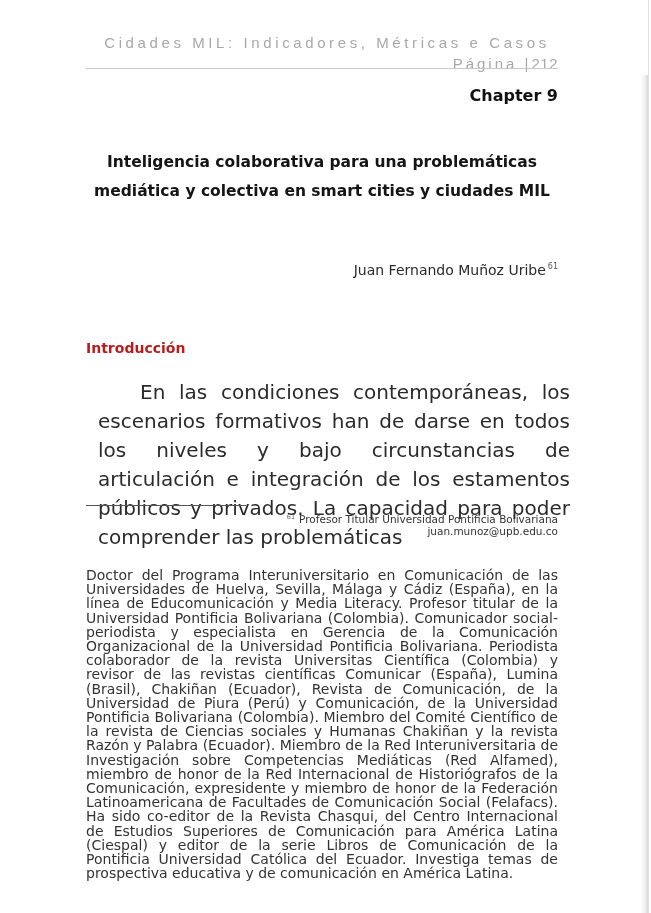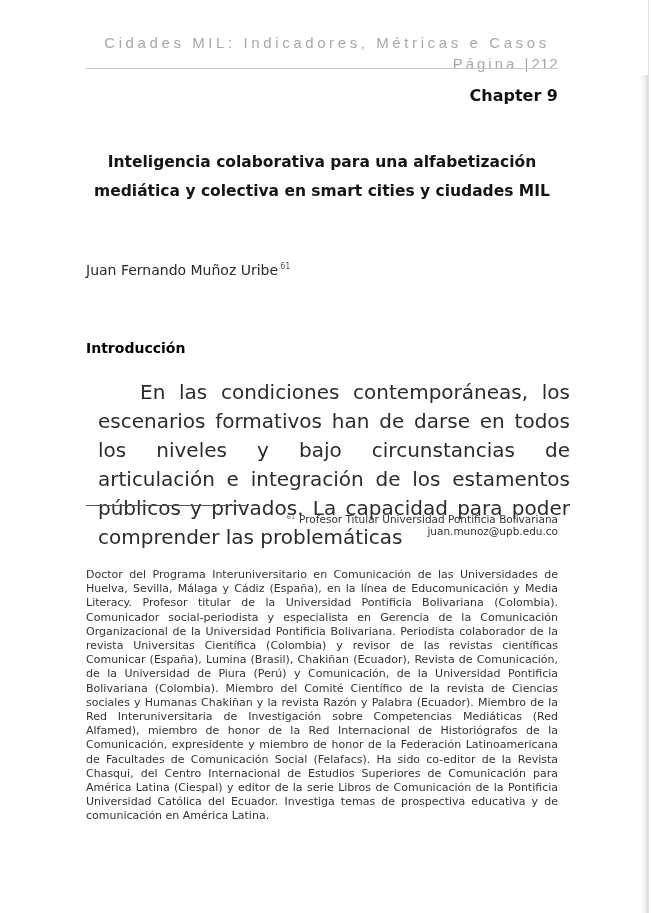"Inteligencia colaborativa para una" div { text: alfabetización -> problemáticas }
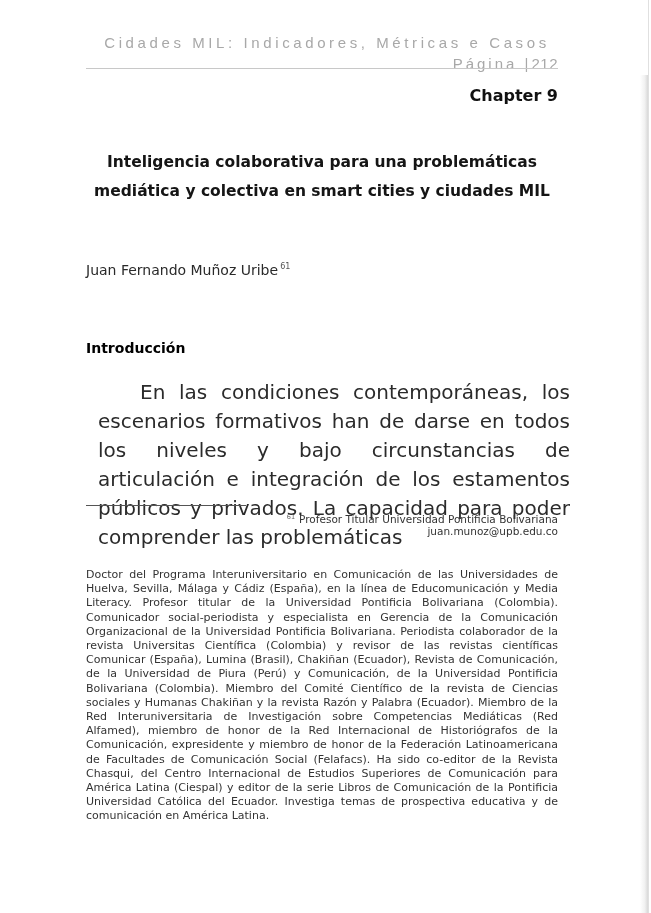"Juan Fernando Muñoz Uribe 61" .author { text-align: none -> right }
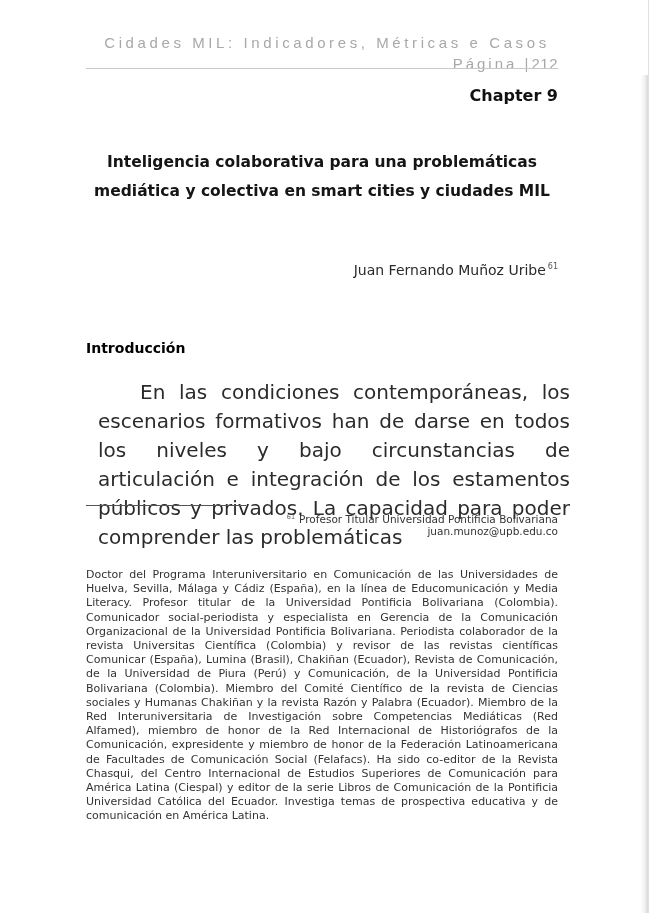"Introducción" .section-heading { color: #000000 -> #b91c1c }
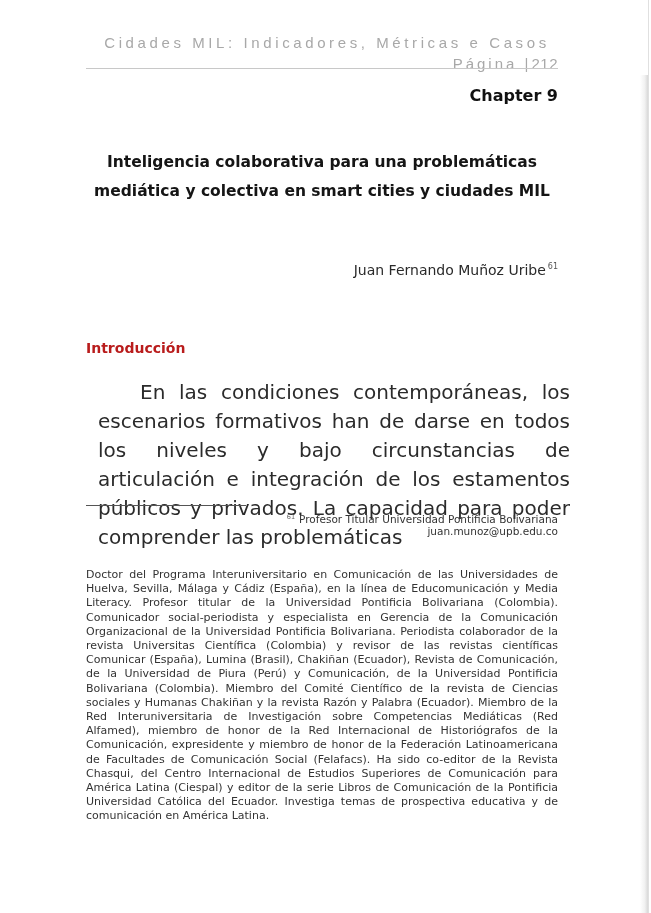"Doctor del Programa Interuniversitario" .fn-bio { font-size: 11px -> 14px }
